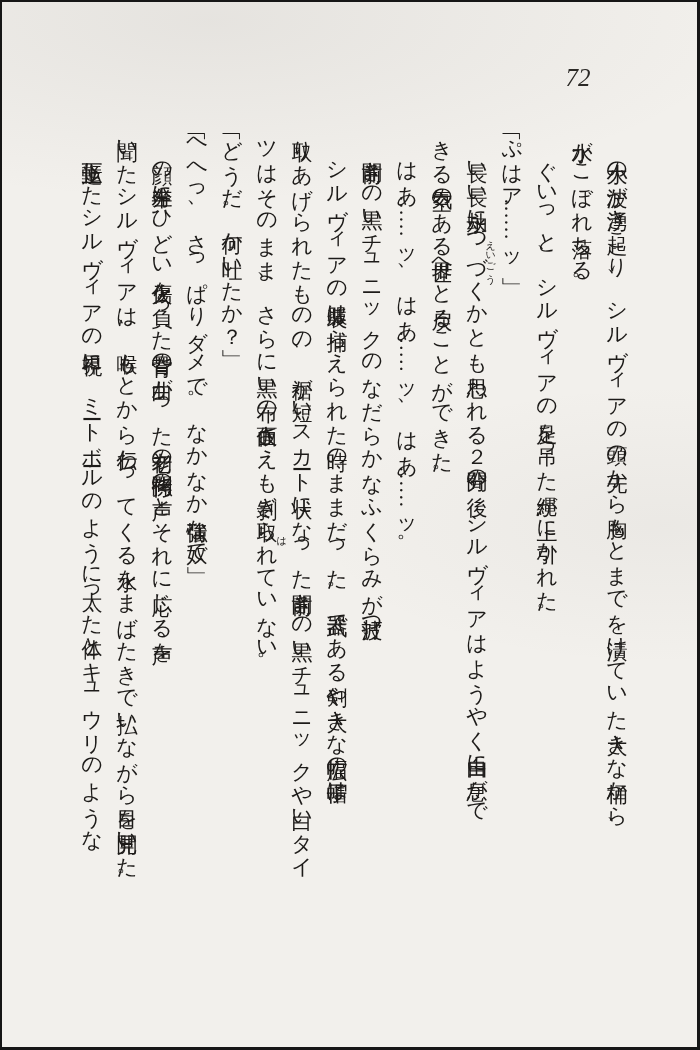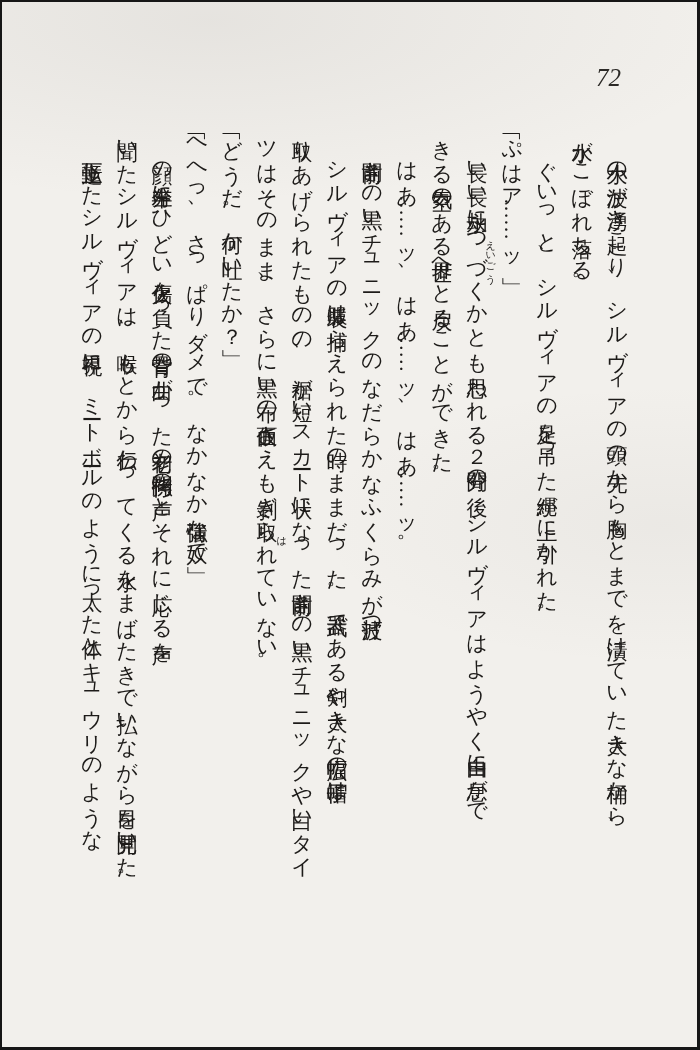"72" .page-number { left: 596px -> 556px; text-align: left -> center }
